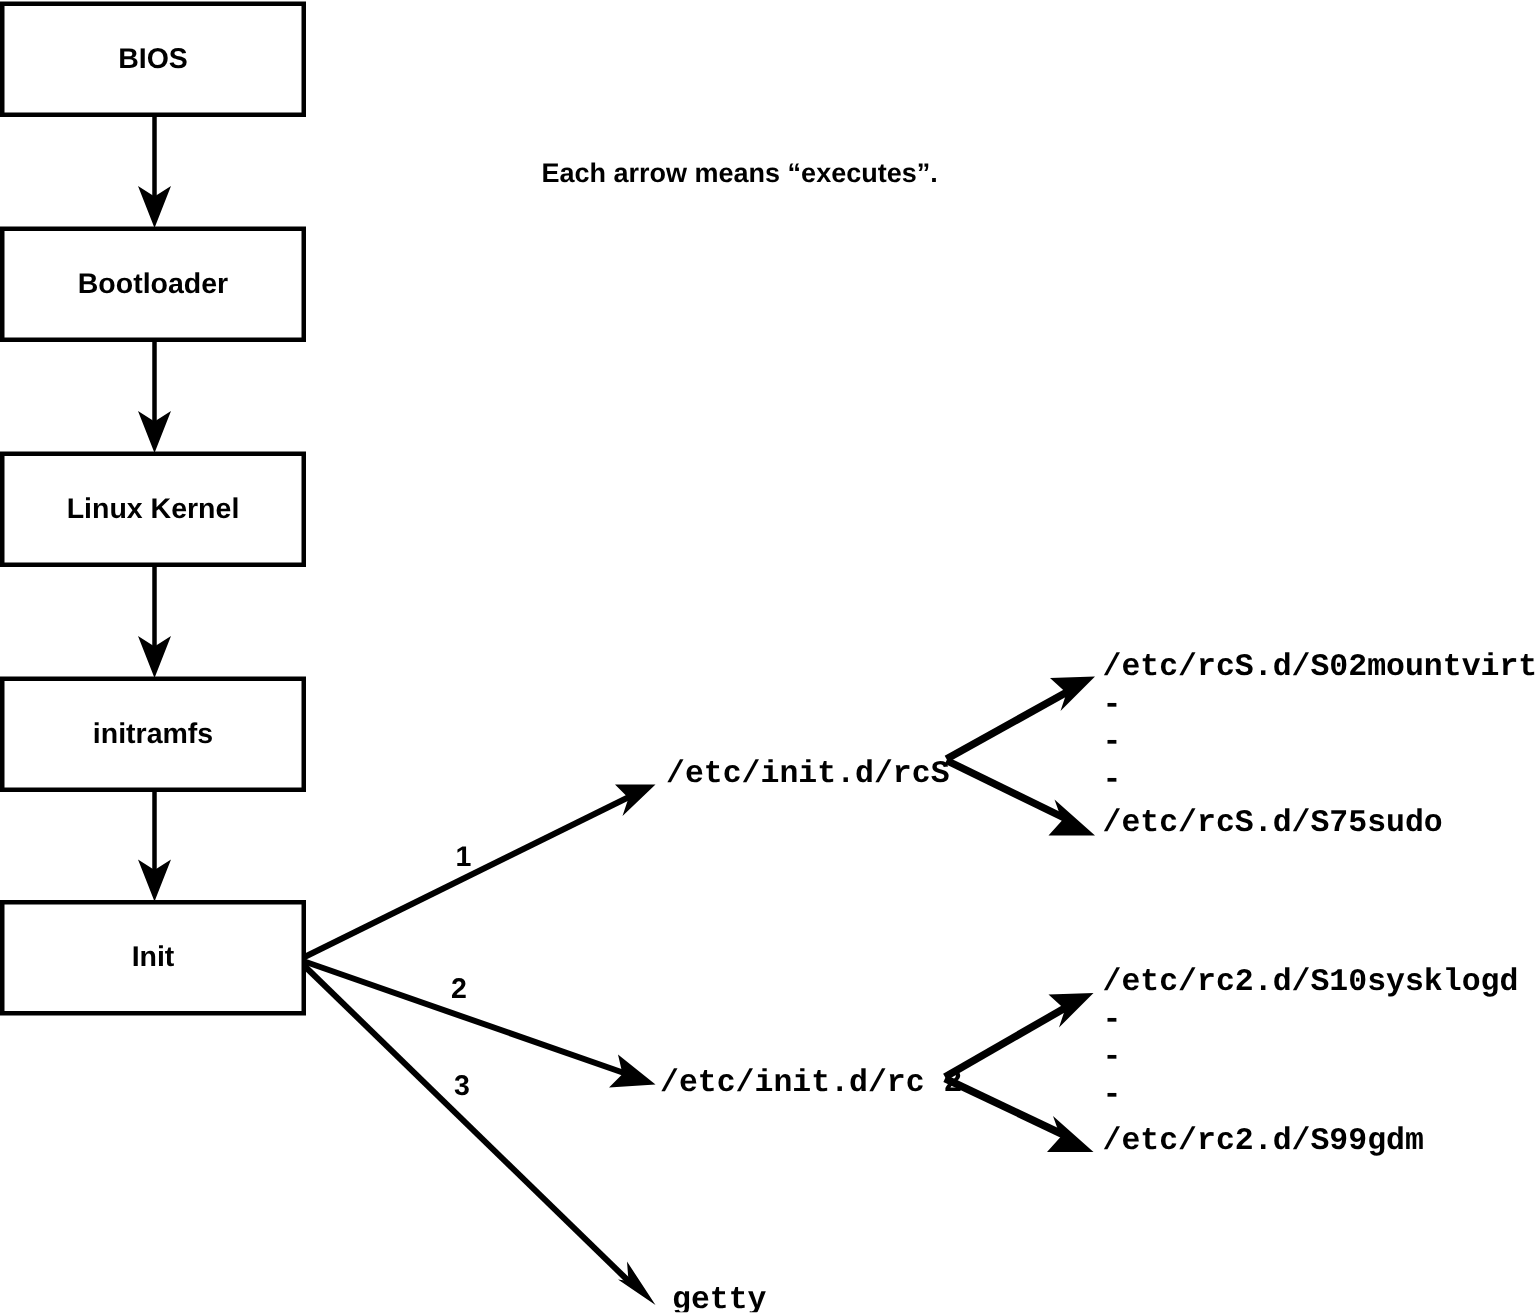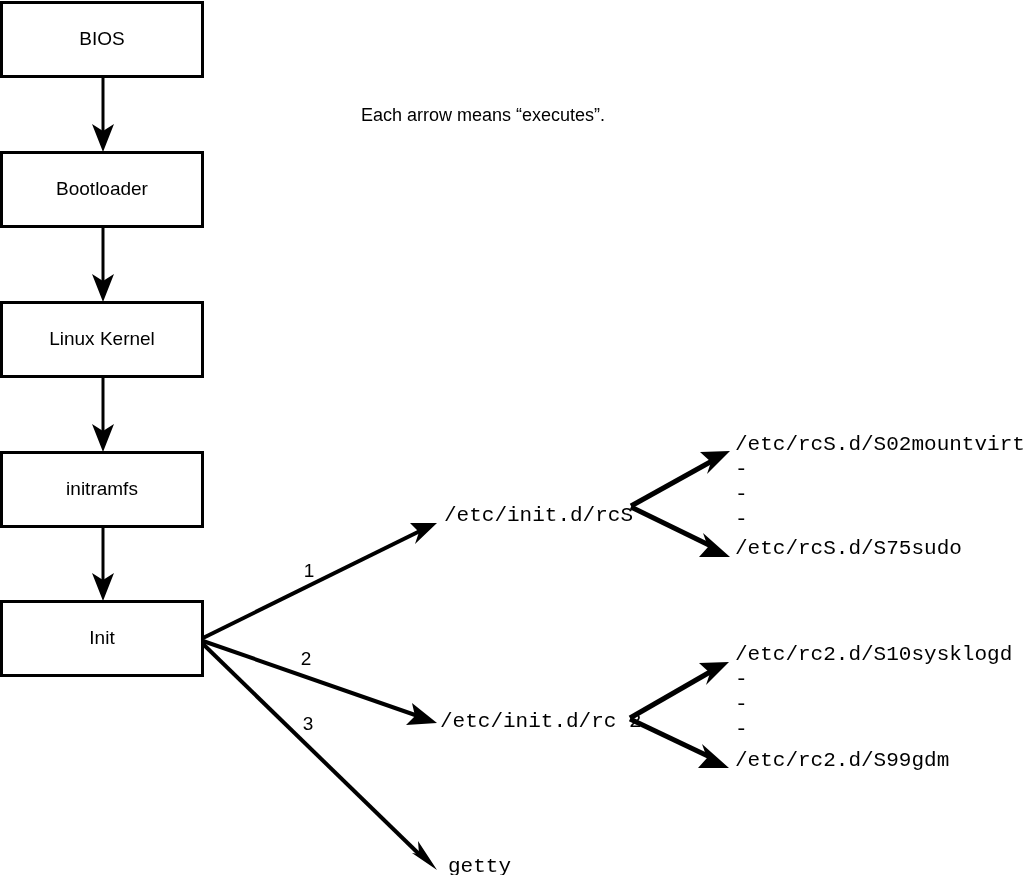"BIOS" #canvas { font-weight: none -> bold }
